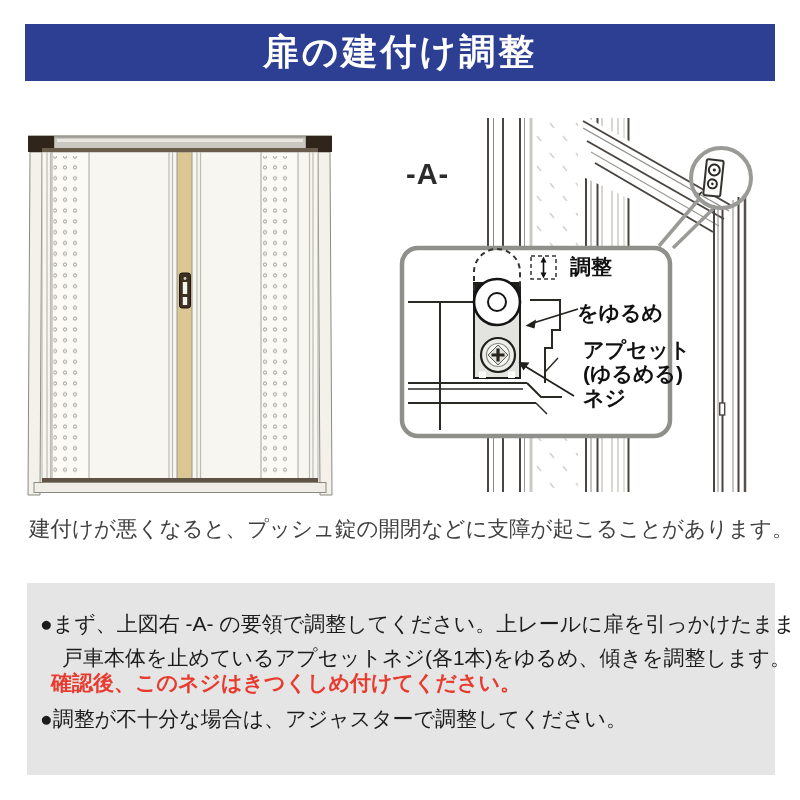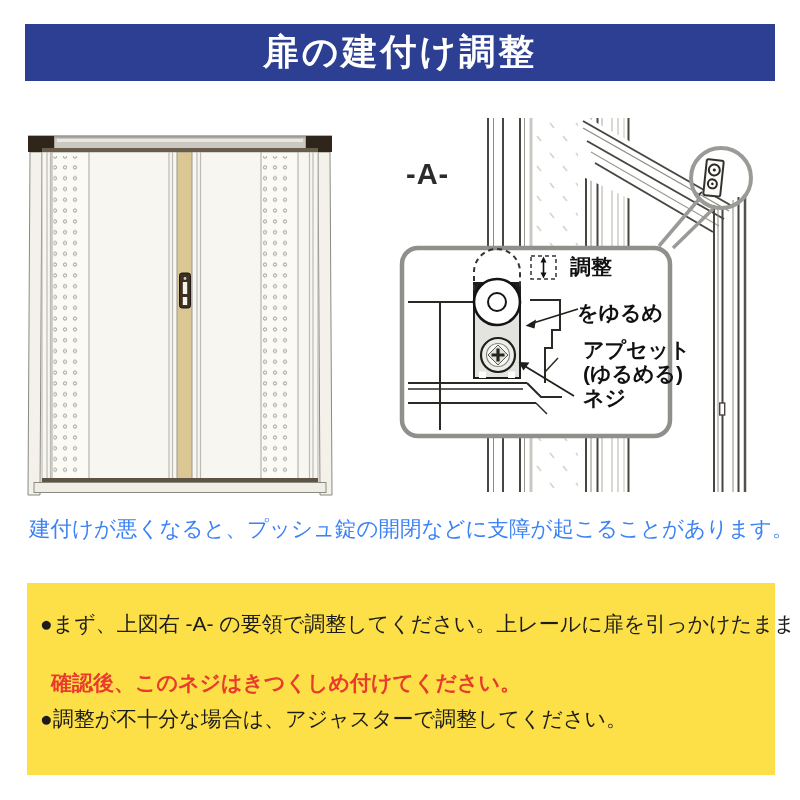"建付けが悪くなると、プッシュ錠の開閉などに支障が起こることがあります。" .intro { color: #3b82f6 -> #404040 }
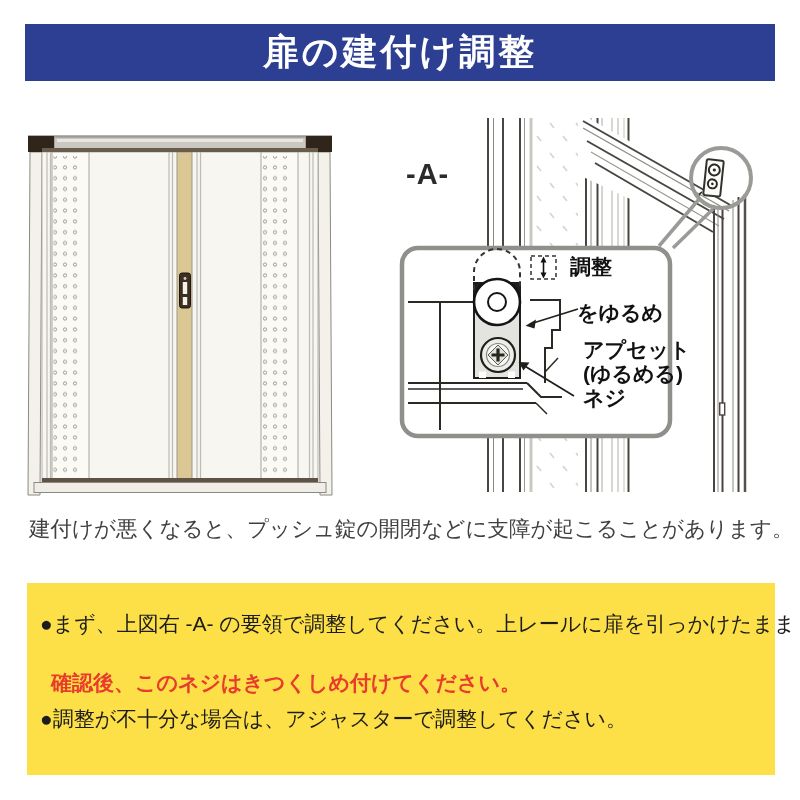"●まず、上図右 -A- の要領で調整してください。上レールに扉を引っかけたまま" div.notes-box { background-color: #fde047 -> #e5e5e5 }
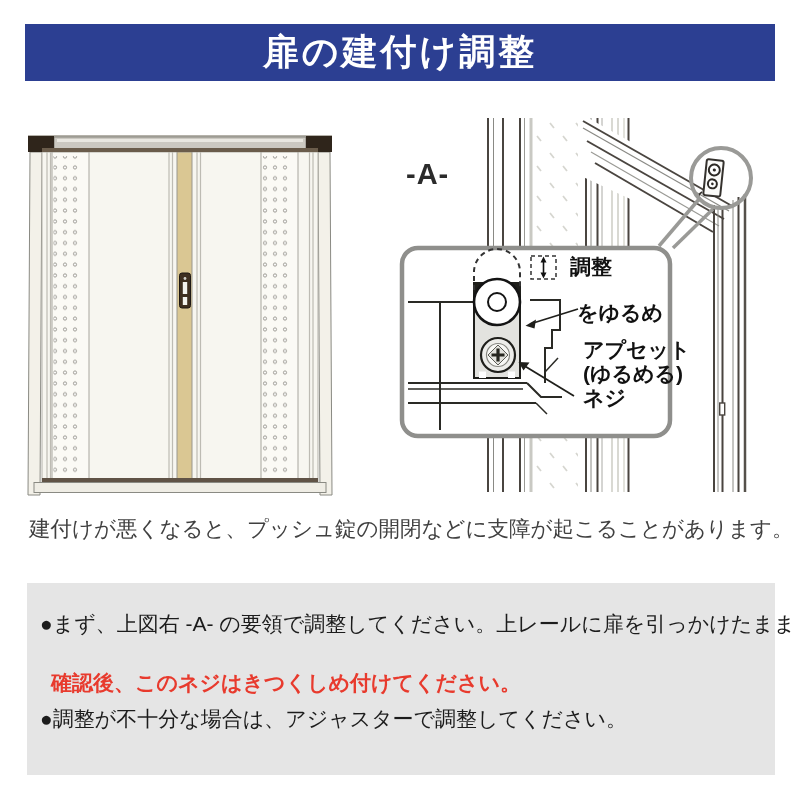"戸車本体を止めているアプセットネジ(各1本)をゆるめ、傾きを調整します。" div.note-line { html: none -> <div>戸車本体を止めているアプセットネジ(各1本)をゆるめ、傾きを調整します。</div> }
